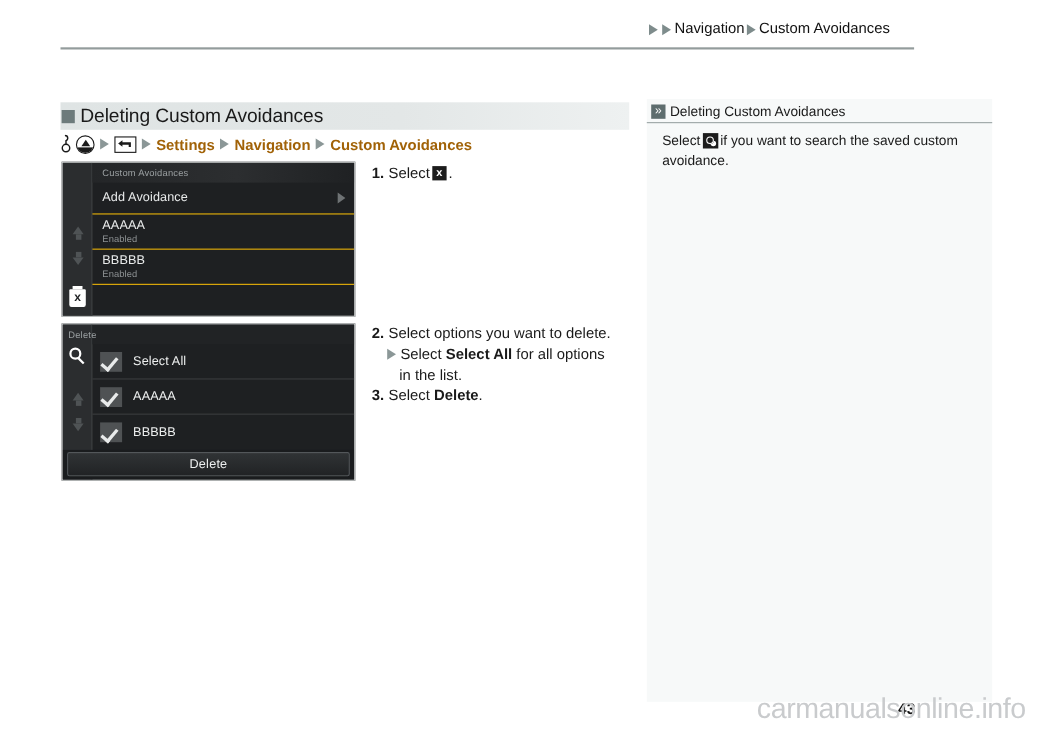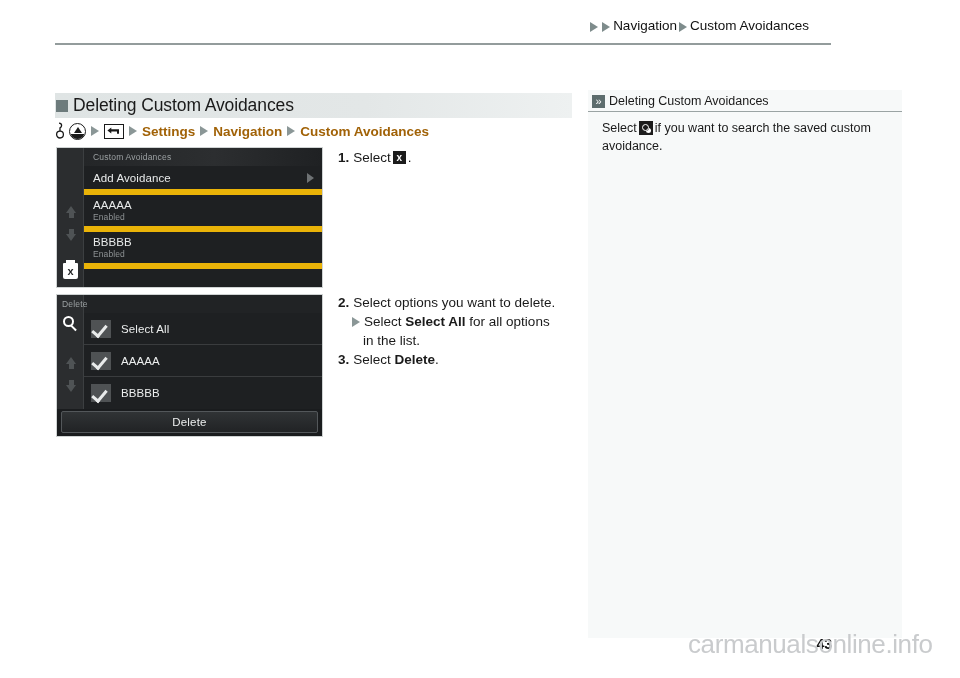"Add Avoidance" .list-row { border-bottom: 6px solid #eab308 -> 1px solid #eab308 }
